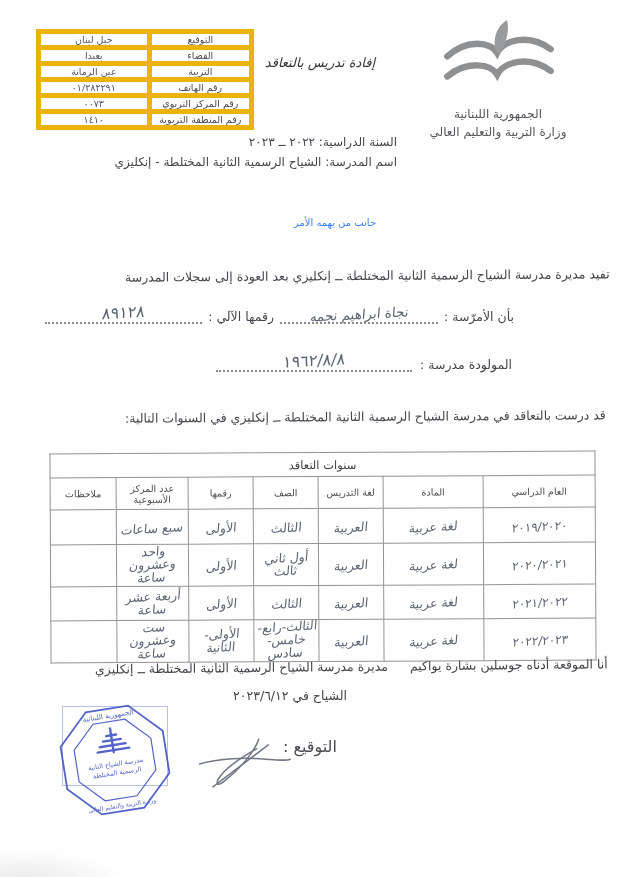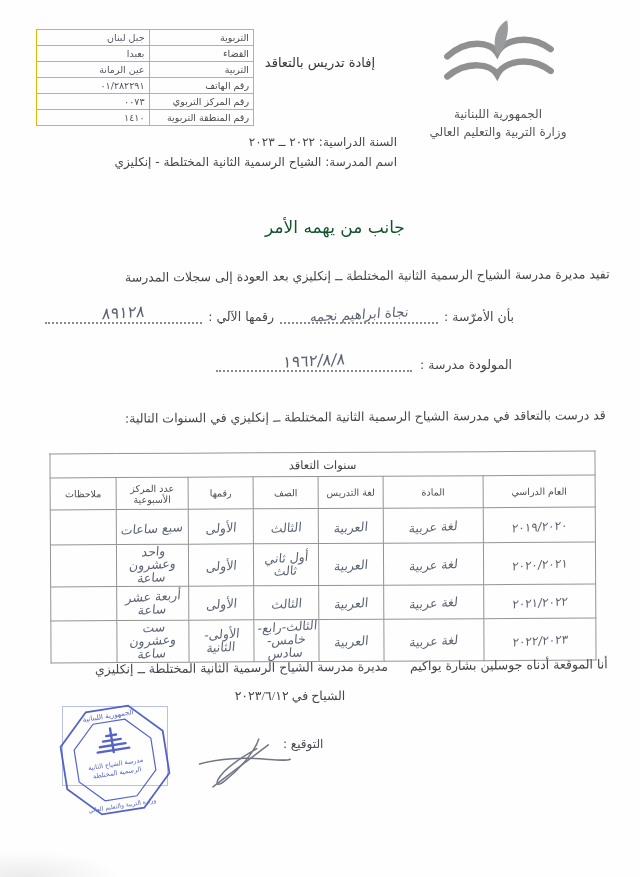"جبل لبنان" .info-table td { border: 1px solid #eab308 -> 5px solid #eab308; text-align: right -> center }
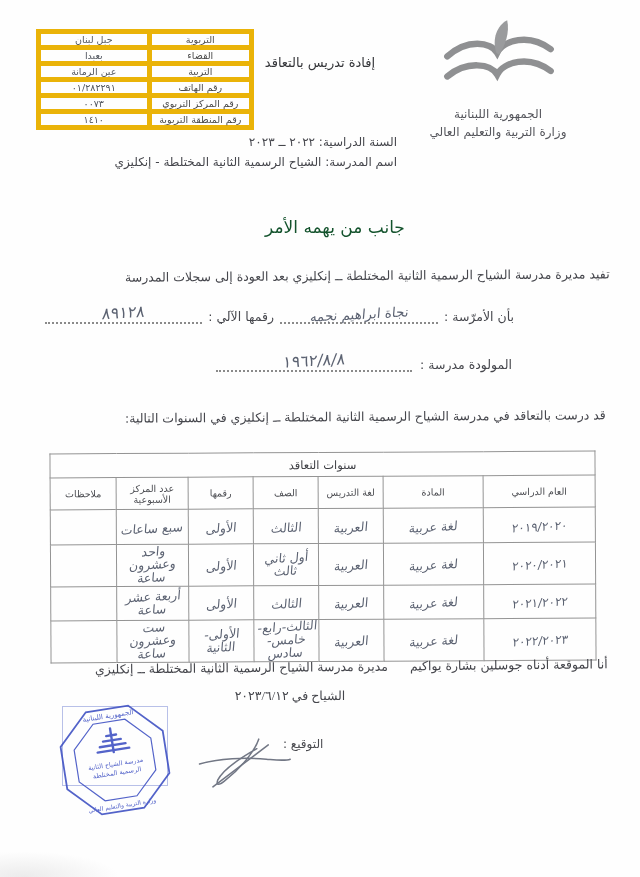"التربوية" td.lbl { text: التربوية -> التوقيع }
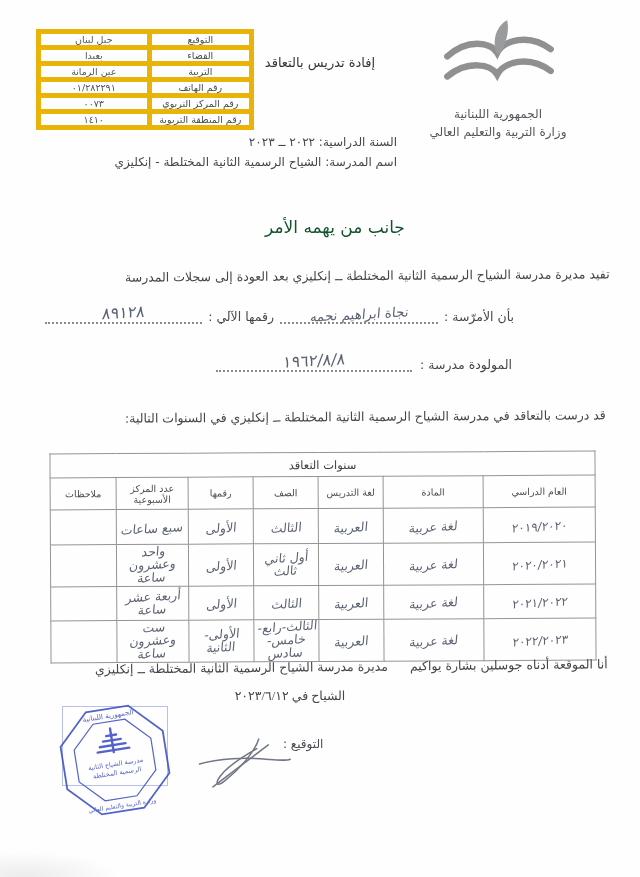"إفادة تدريس بالتعاقد" .doc-title { font-style: none -> italic }
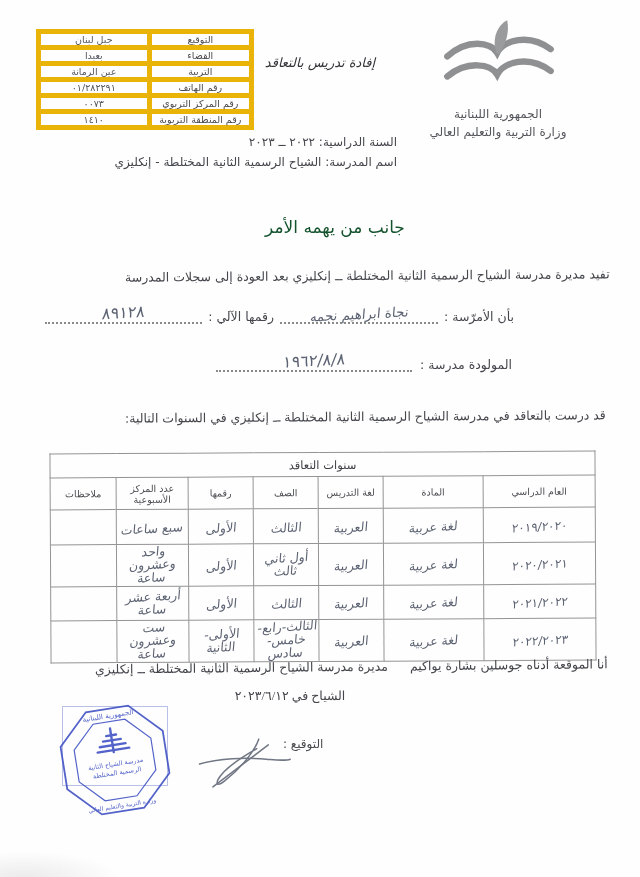"جانب من يهمه الأمر" .to-whom { color: #14532d -> #3b82f6; font-size: 17px -> 10px }
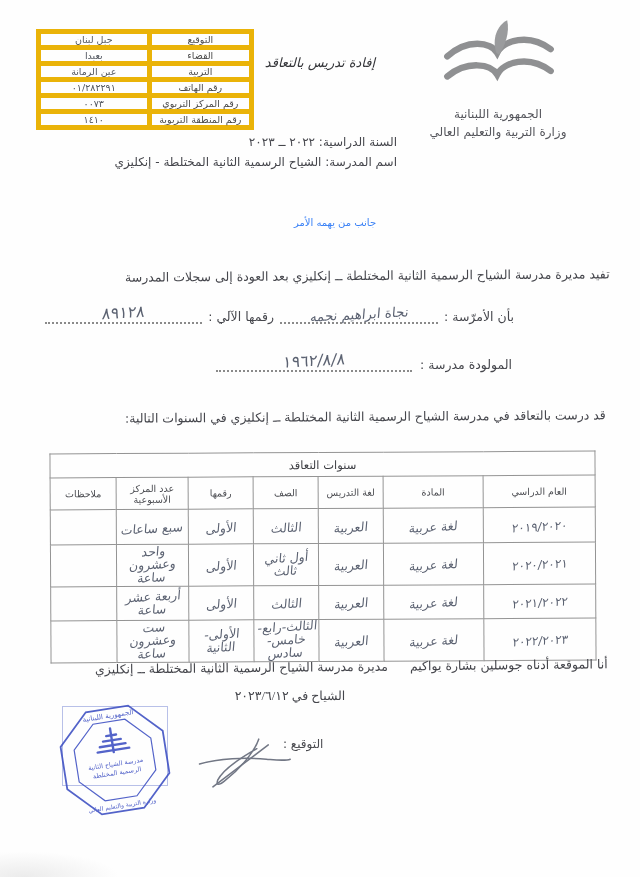"الشياح في ٢٠٢٣/٦/١٢" .place-date { font-family: Liberation Serif, serif -> none }
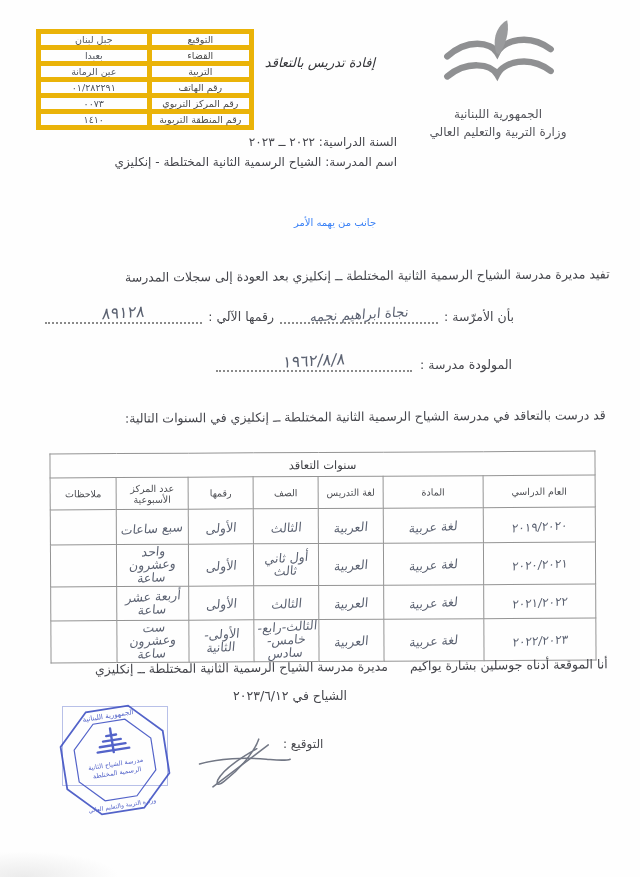"التوقيع :" .sig-label { font-size: 12px -> 16px }
